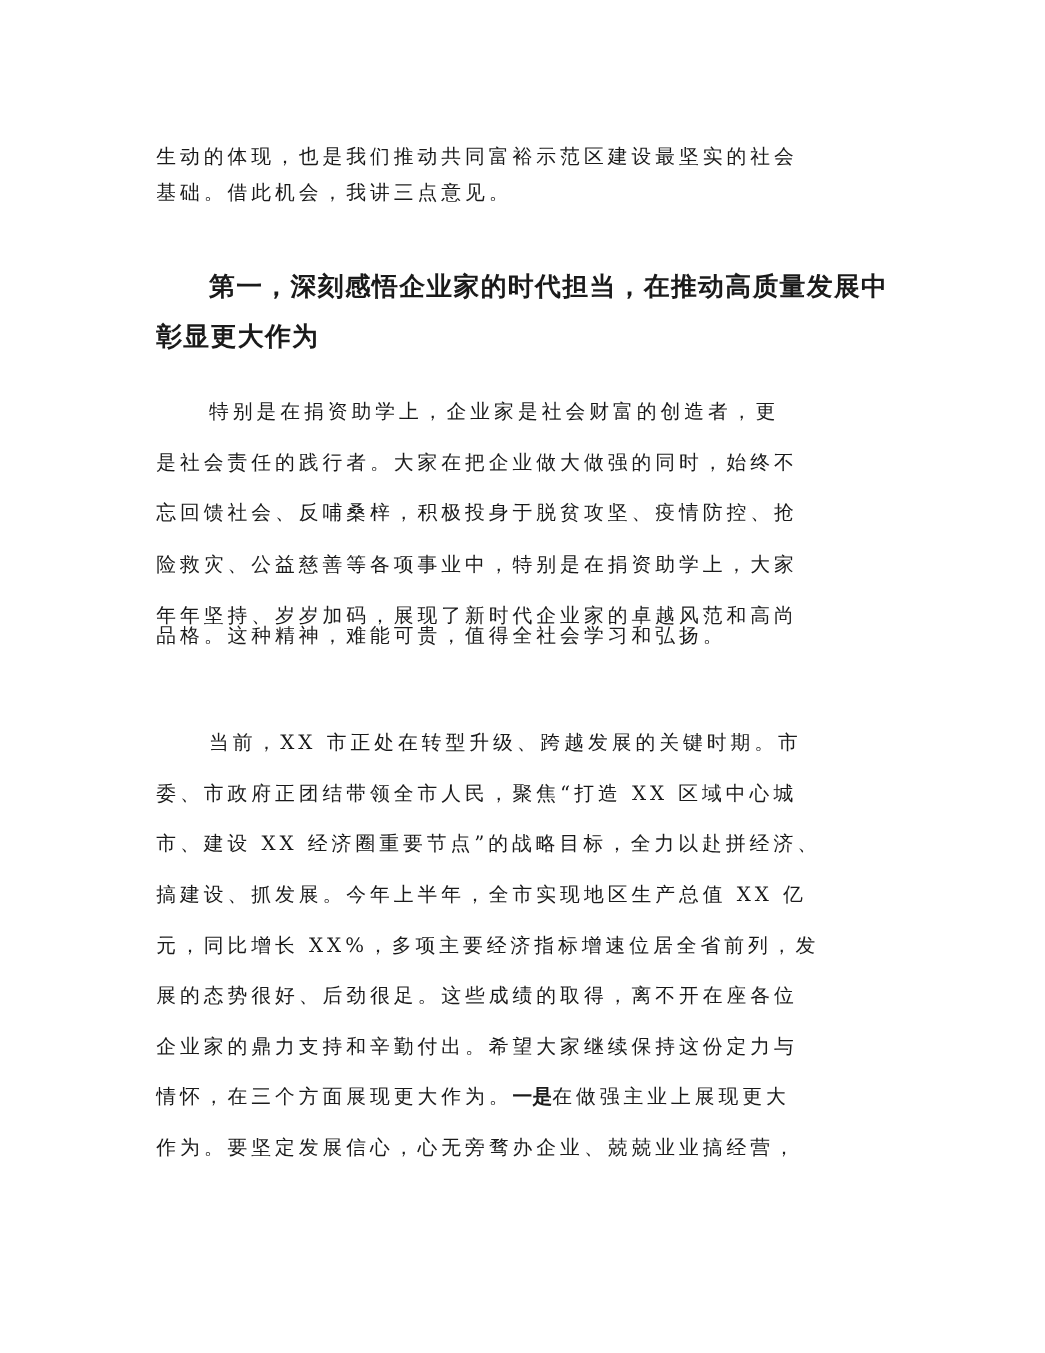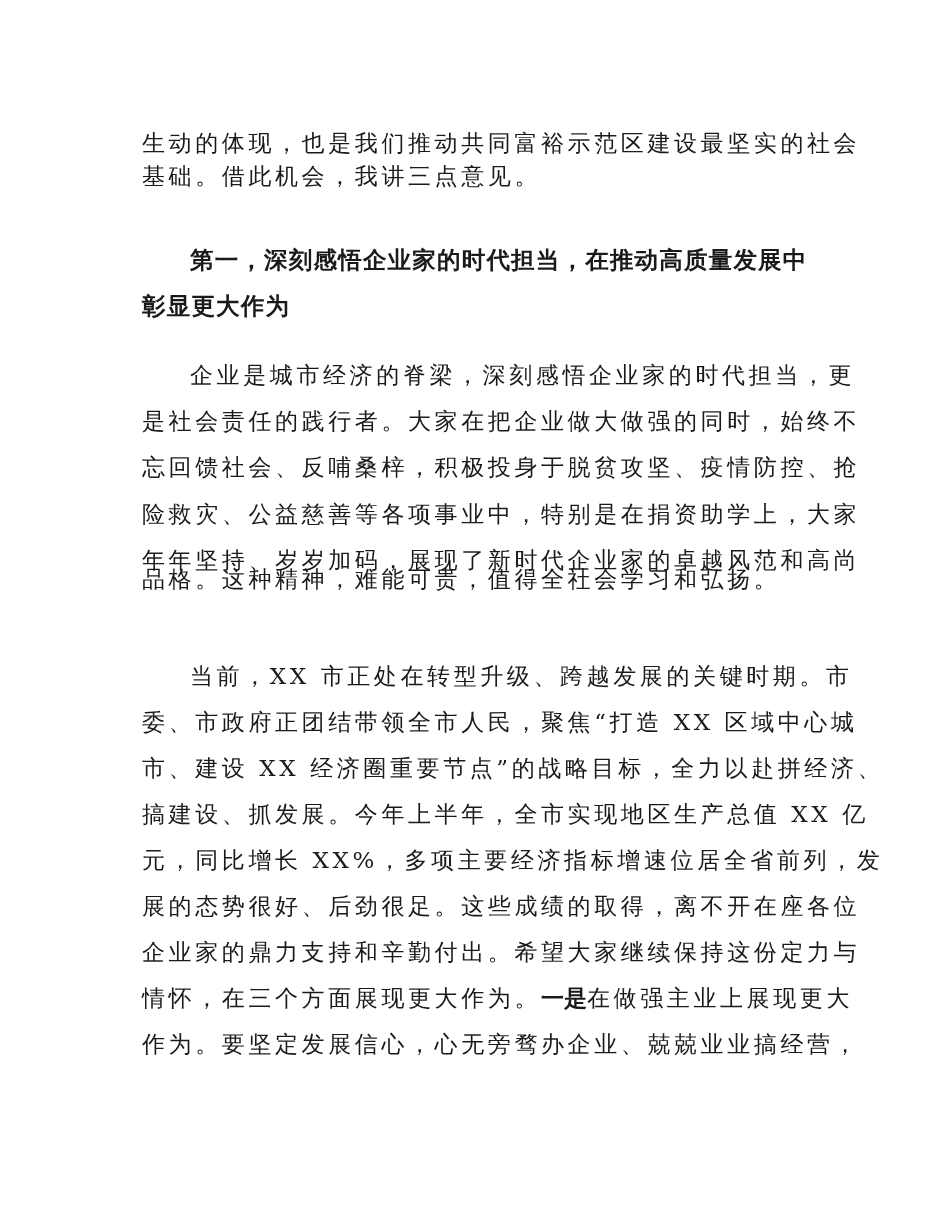"生动的体现，也是我们推动共同富裕示范区建设最坚实的社会" .line { font-size: 23px -> 18px }
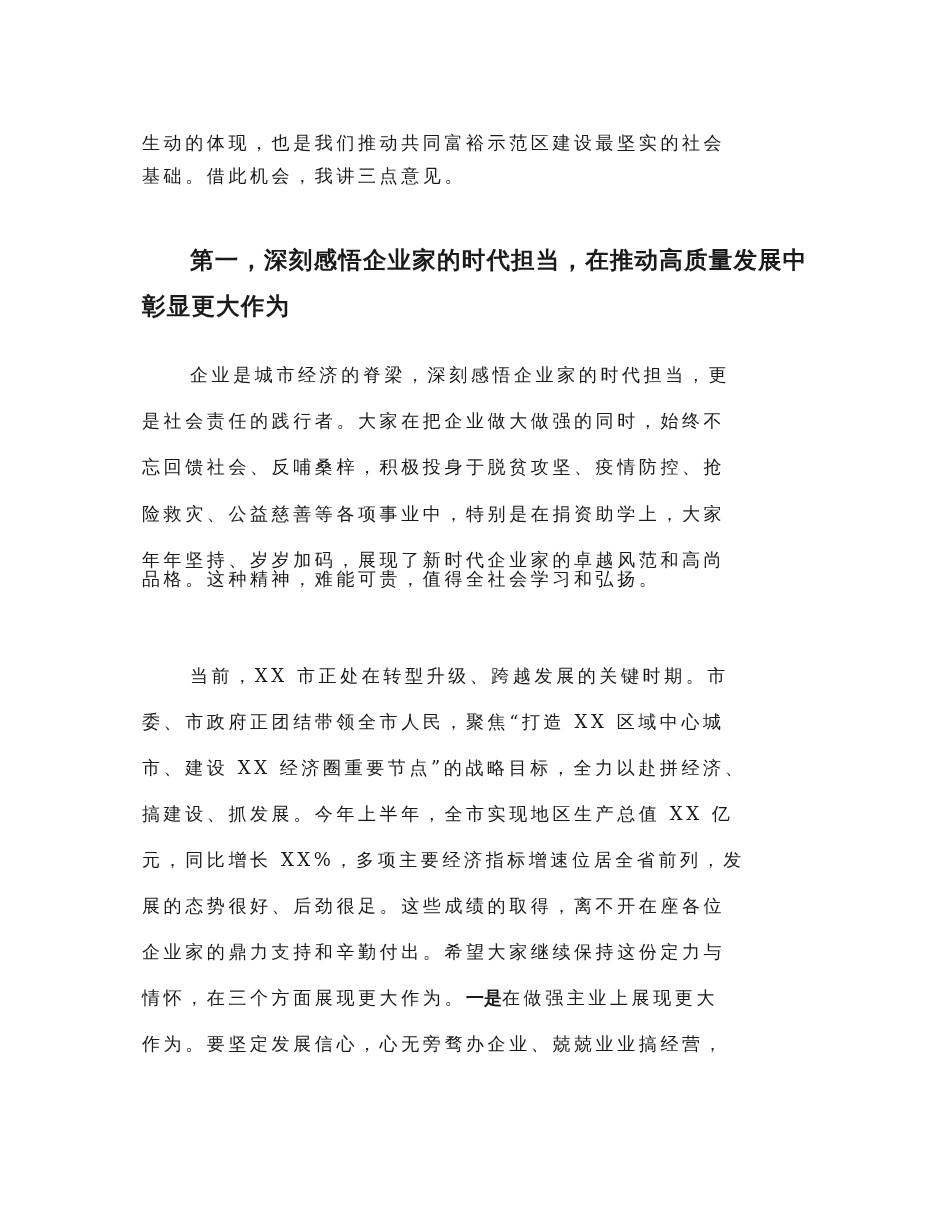"企业是城市经济的脊梁，深刻感悟企业家的时代担当，更" div.line { text: 企业是城市经济的脊梁，深刻感悟企业家的时代担当 -> 特别是在捐资助学上，企业家是社会财富的创造者 }
